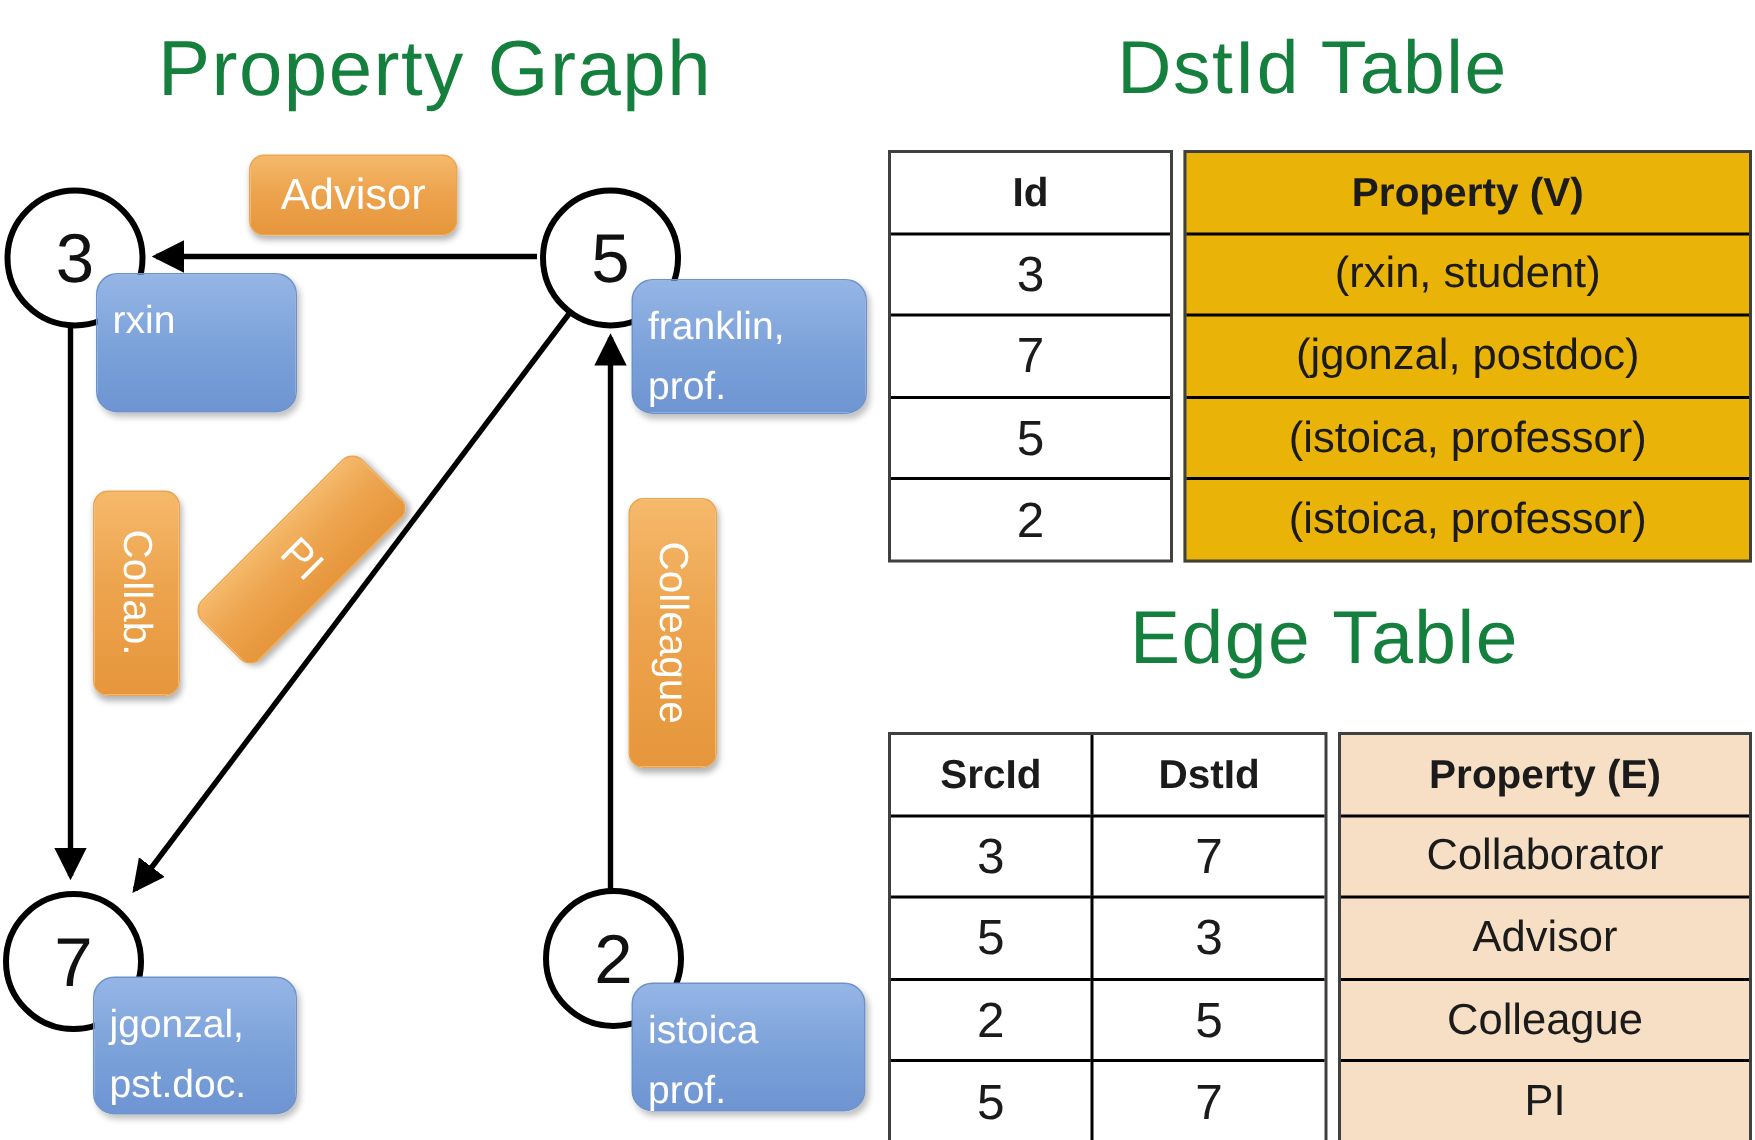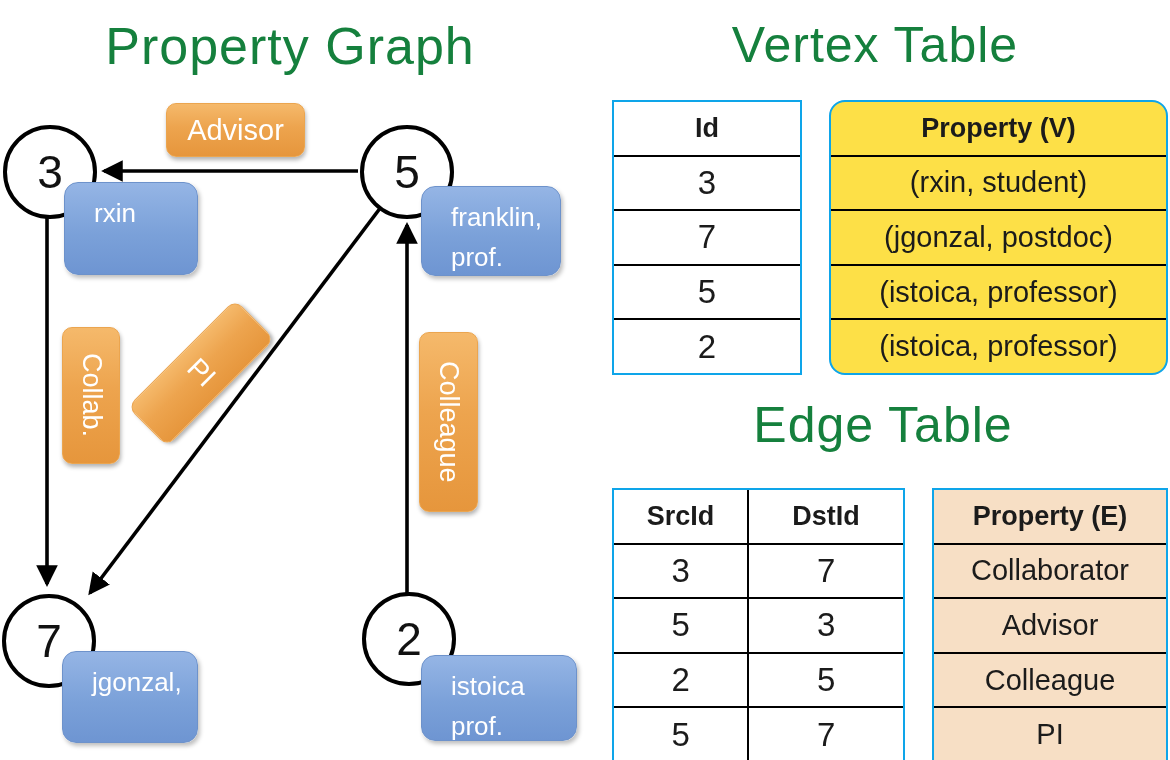"Vertex Table" div.abs { text: Vertex -> DstId }
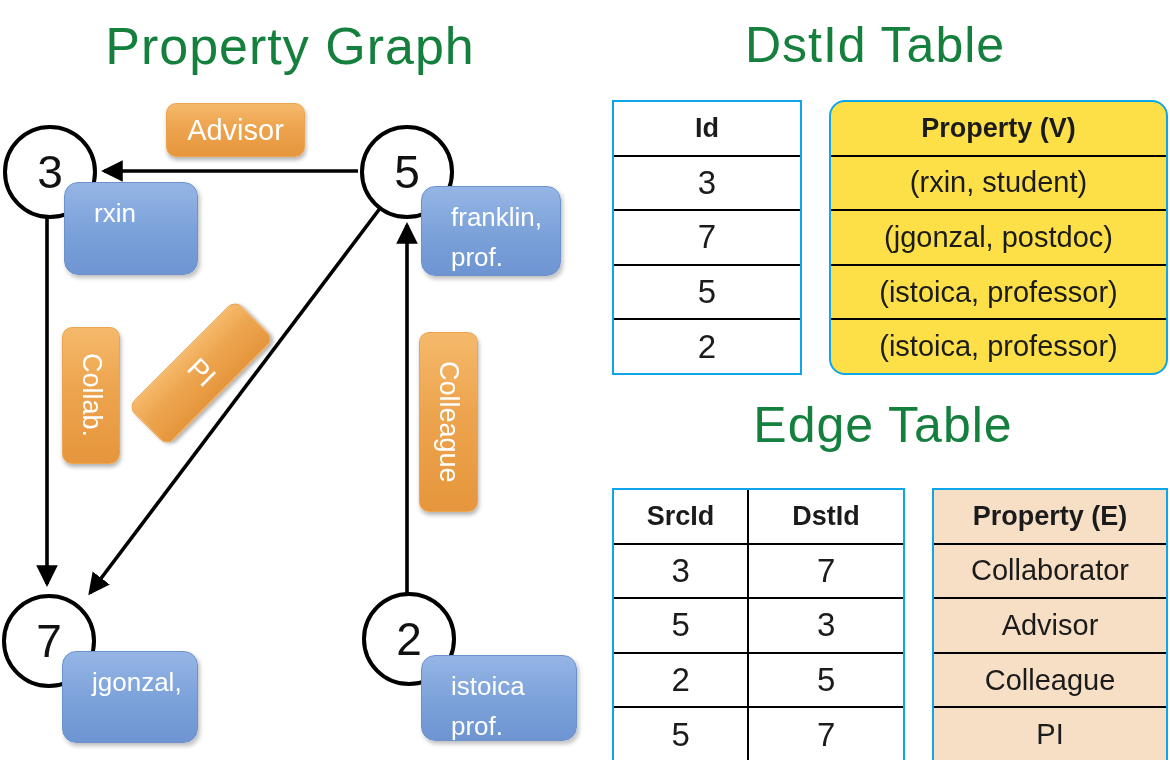"Id" .tcol { border: 2px solid #0ea5e9 -> 2px solid #404040; margin-left: 20px -> none }
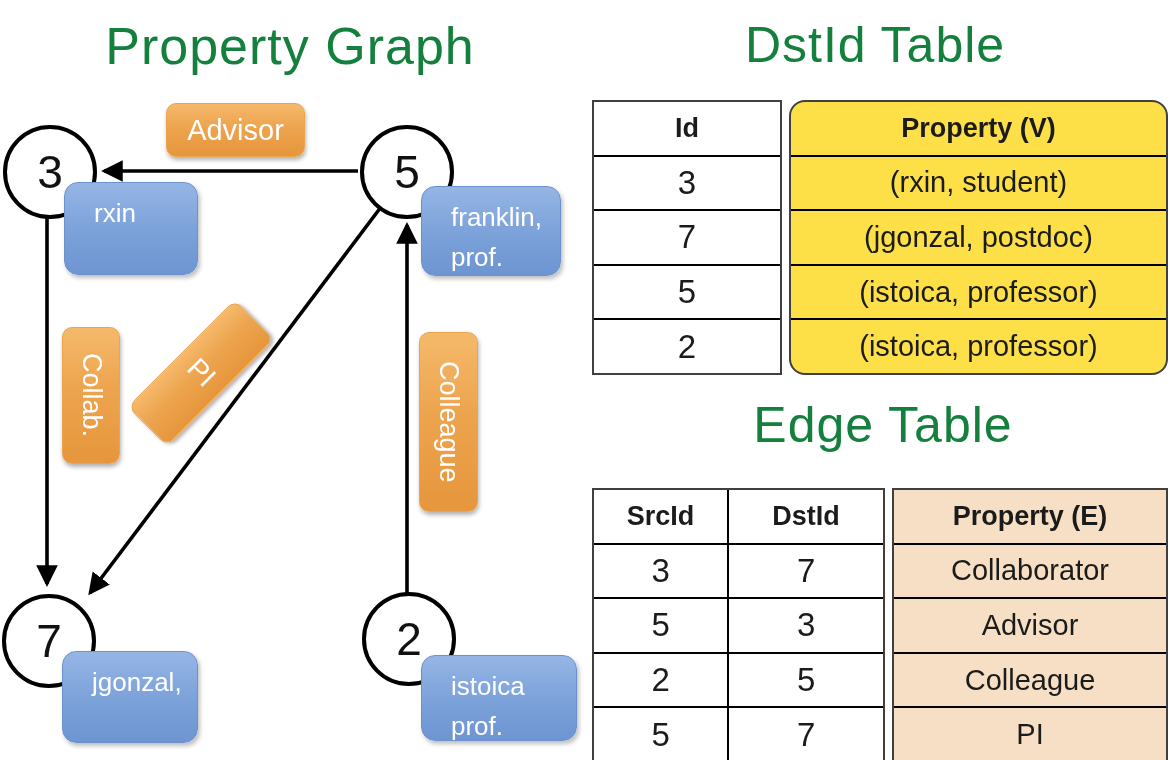"Property (V)" .tcol.fill-blue { background: #fde047 -> #eab308; border-radius: 16px -> none }
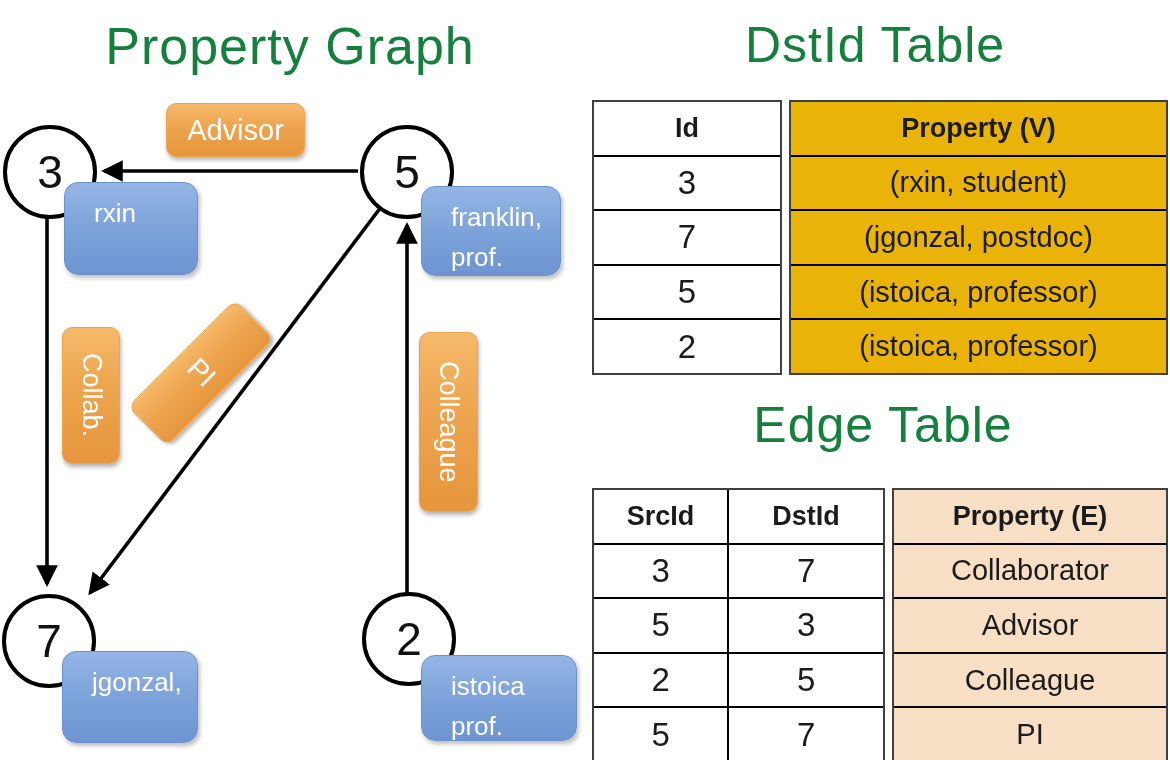"rxin" .vprop { padding: 10px 0 0 29px -> 10px 0 0 10px }
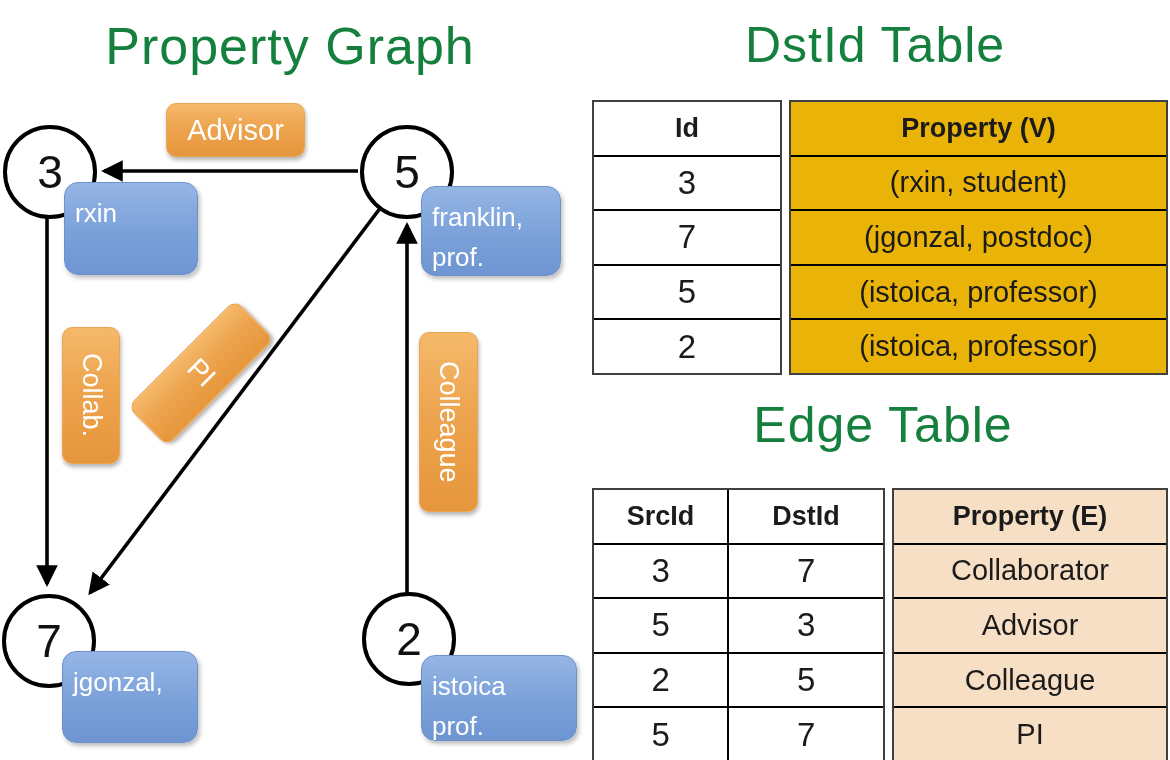"franklin," #prop-franklin { width: 140px -> 157px }
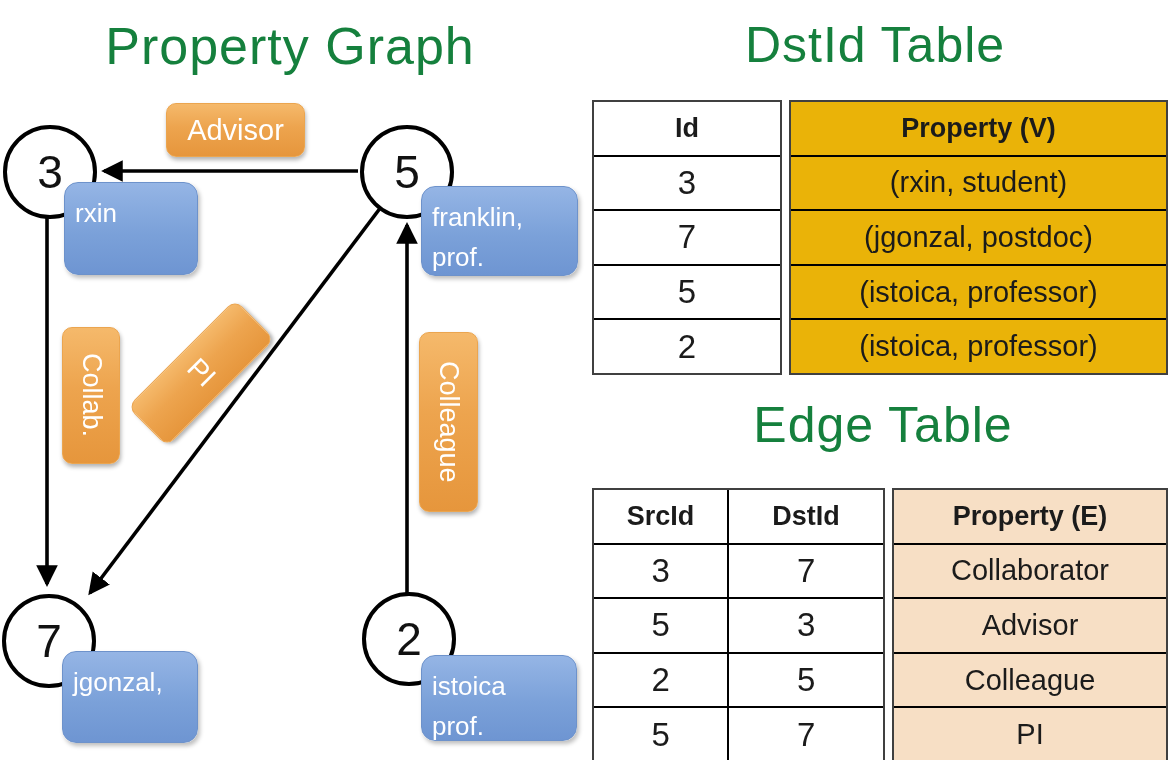"pst.doc." span { html: none -> <span>pst.doc.</span> }
